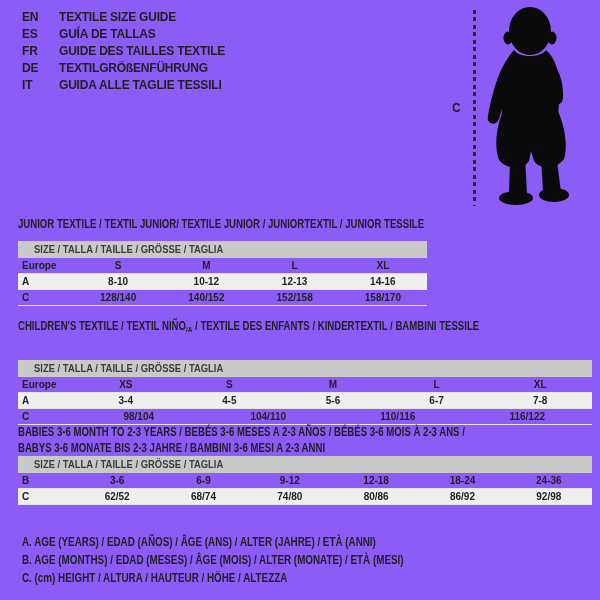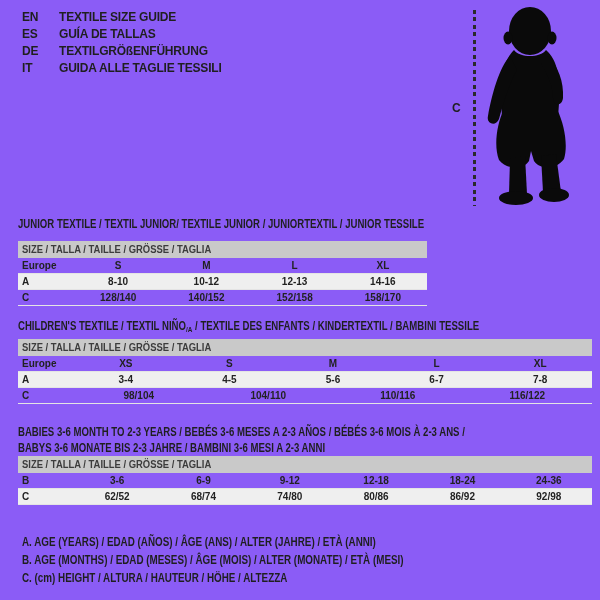"FR" div.lang-row { html: none -> <div> <span>FR</span> <span>GUIDE DES TAILLES TEXTILE</span> </div> }
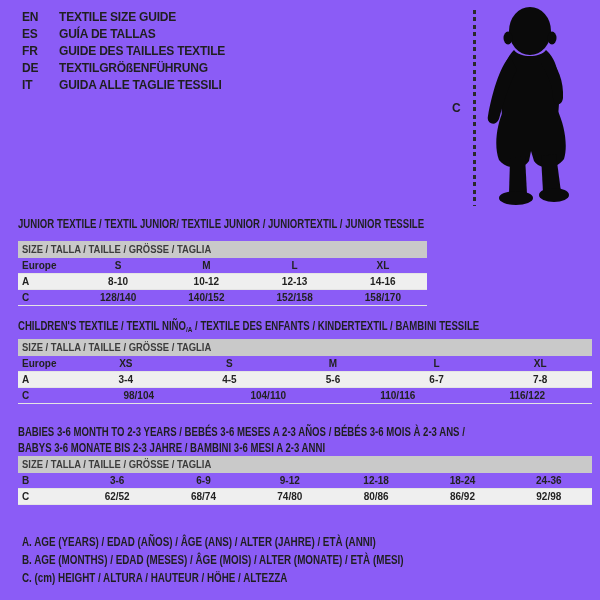"SIZE / TALLA / TAILLE" .size-bar { padding-left: 4px -> 16px }
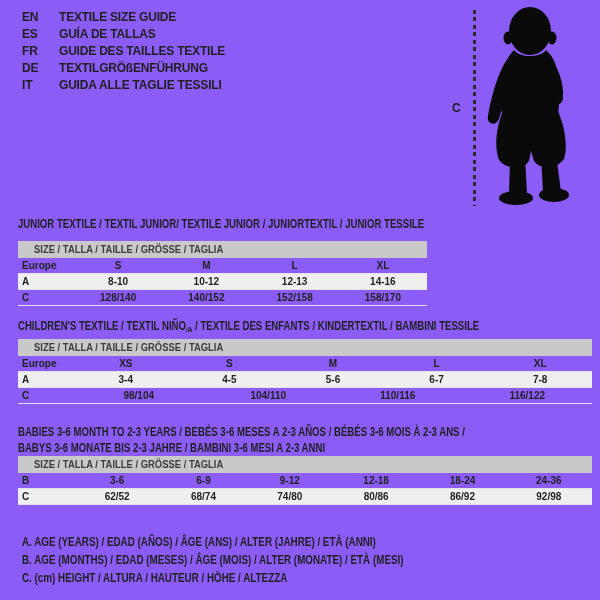"CHILDREN'S TEXTILE / TEXTIL NIÑO/A" .tbl-1 .tbl-title { margin-bottom: 1px -> 22px }
